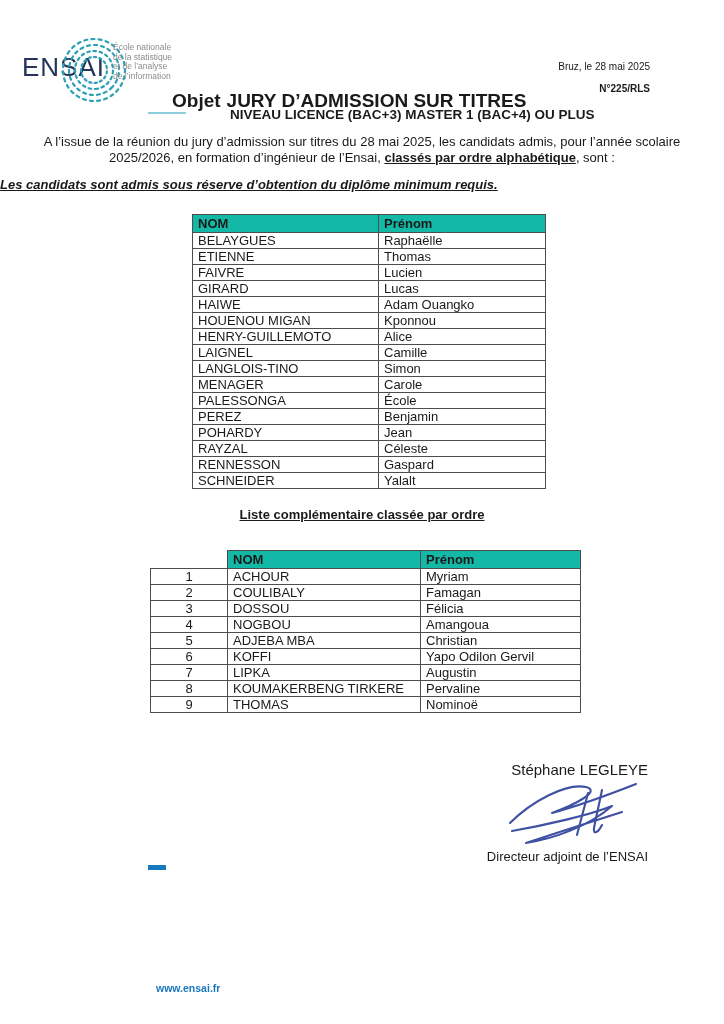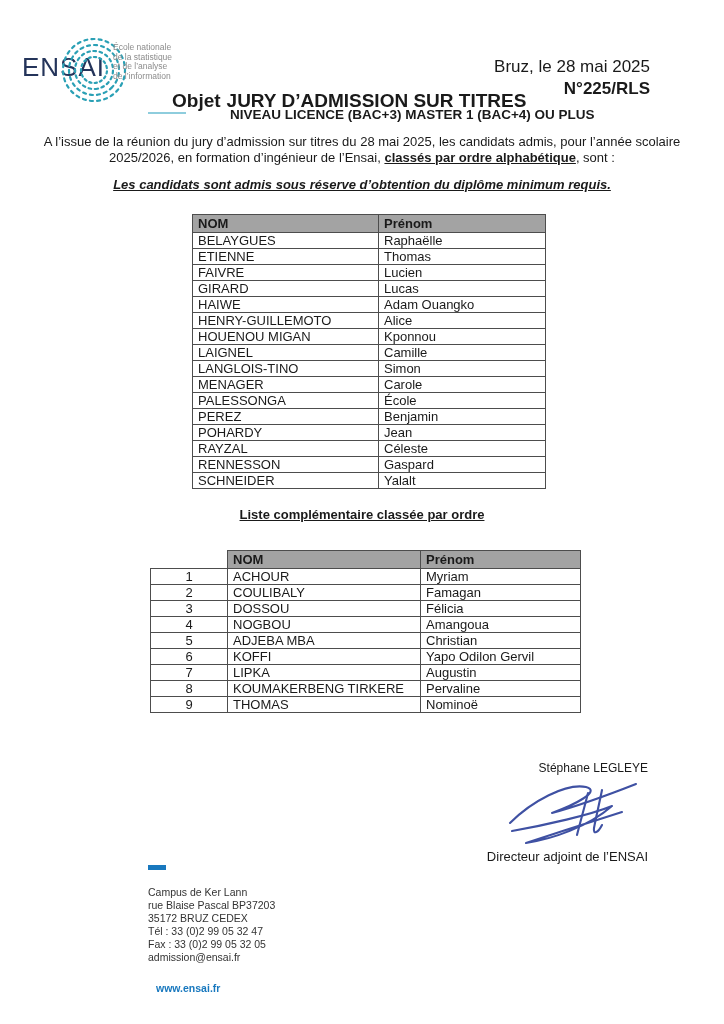"Bruz, le 28 mai 2025" .date-block { font-size: 17px -> 10px }
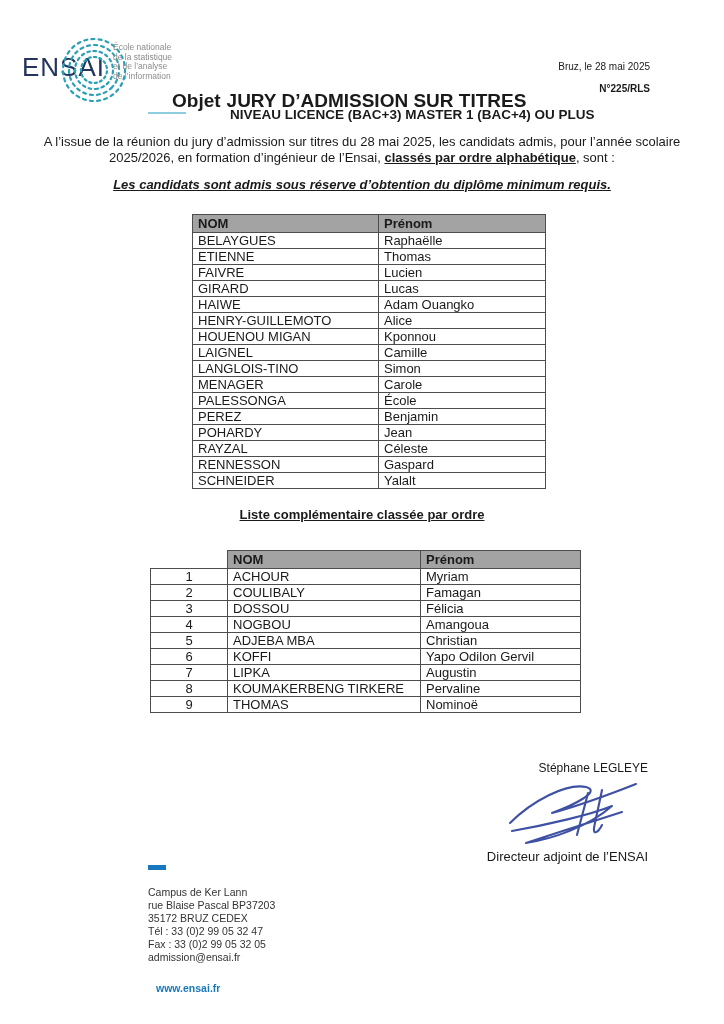"Les candidats sont admis sous" .notice { text-align: center -> none }
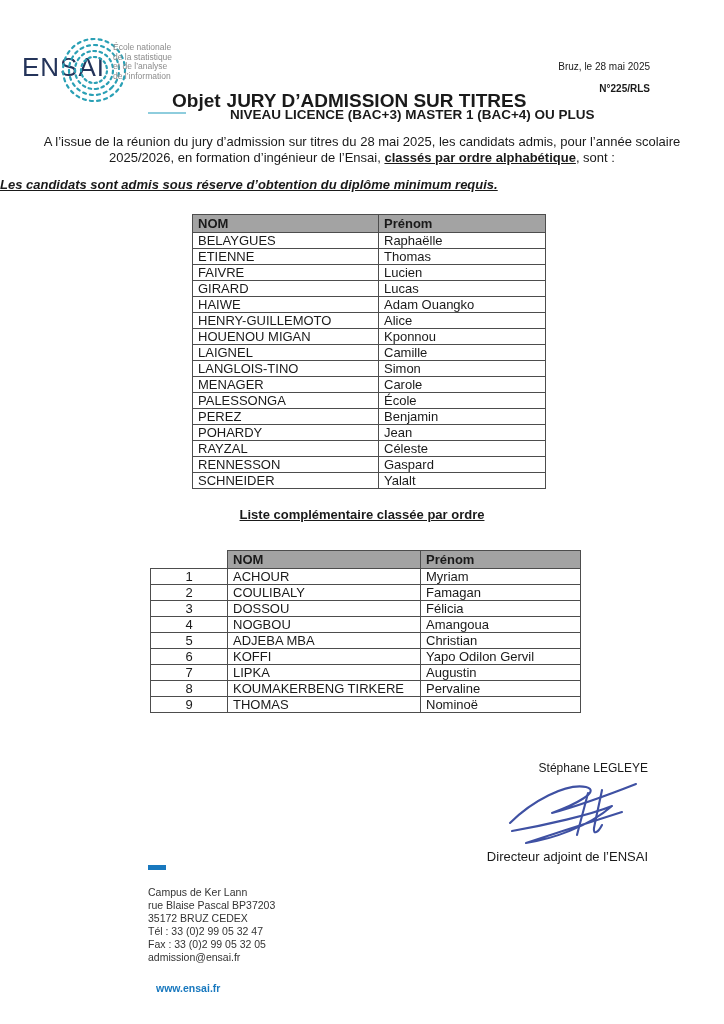"NOM" th { background: #a3a3a3 -> #14b8a6 }
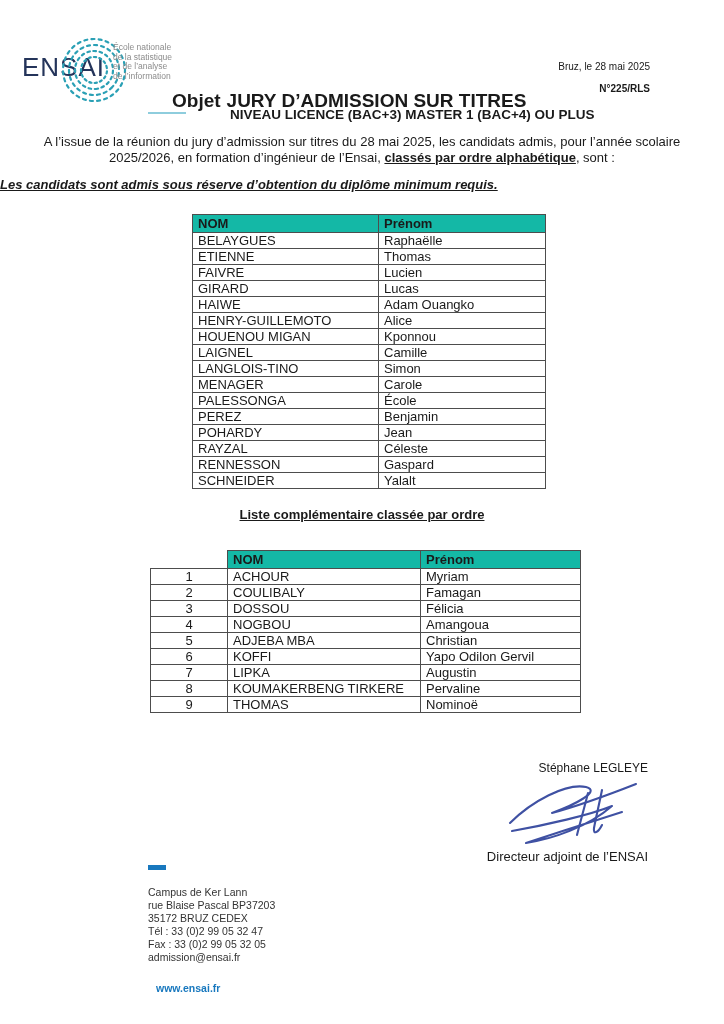"HENRY-GUILLEMOTO" tr { order: before "HOUENOU MIGAN" -> after "HOUENOU MIGAN" }
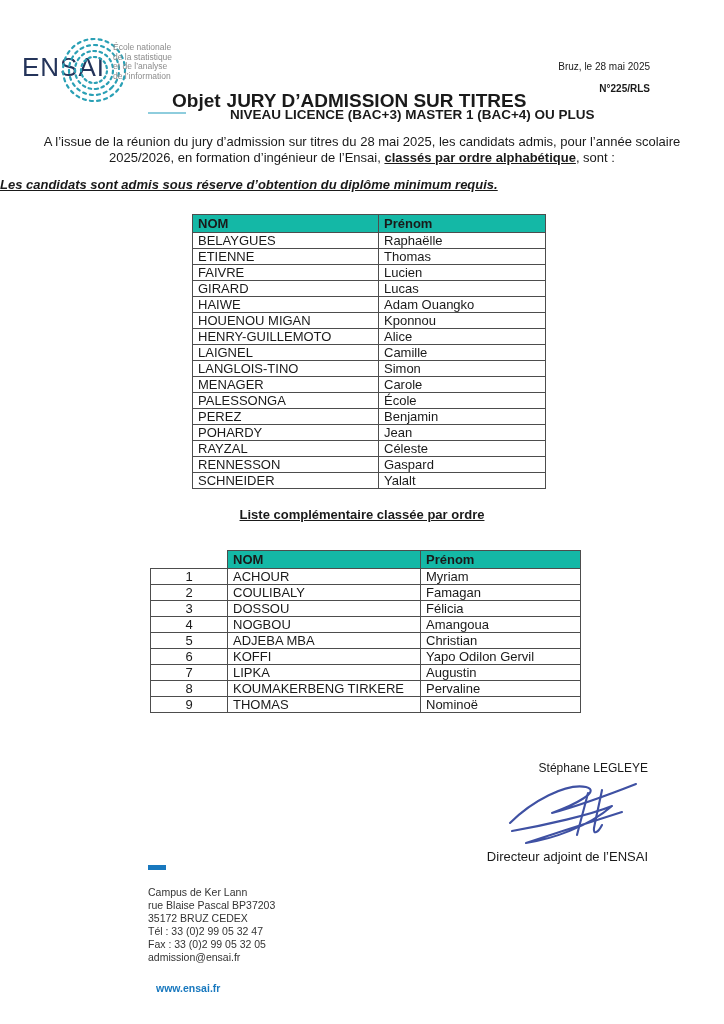"Stéphane LEGLEYE" .sig-name { font-size: 12px -> 15px }
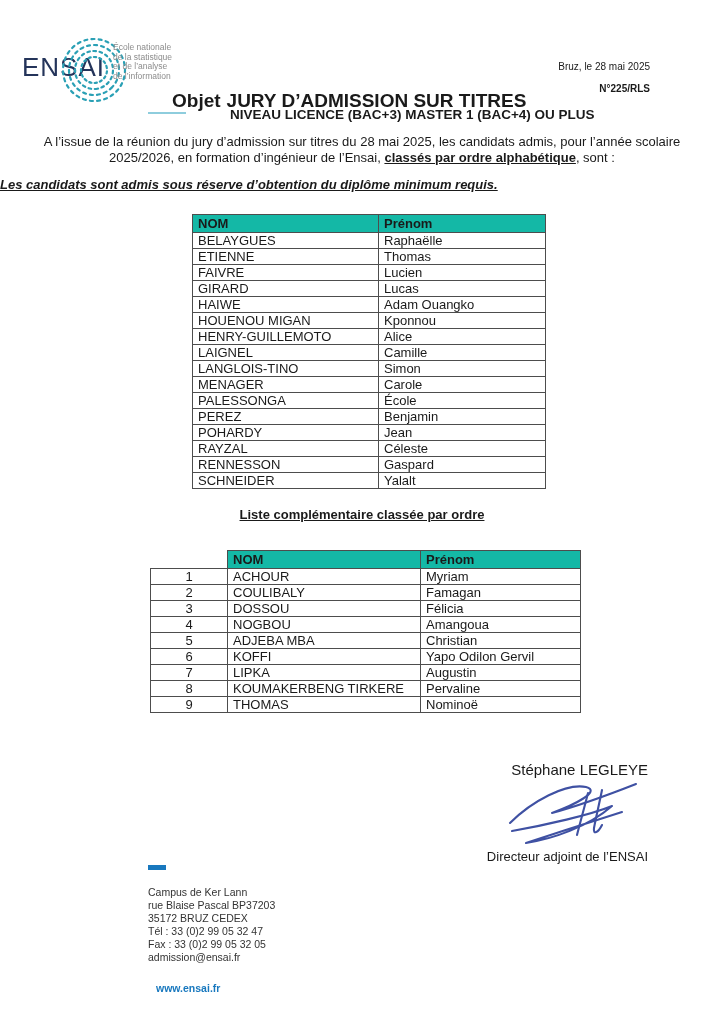"Campus de Ker Lann" div.footer-address { html: <div> <div>Campus de Ker Lann</div> <div>rue Blaise Pascal BP37203</div> <div>35172 BRUZ CEDEX</div> <div>Tél : 33 (0)2 99 05 32 47</div> <div>Fax : 33 (0)2 99 05 32 05</div> <div>admission@ensai.fr</div> </div> -> none }
